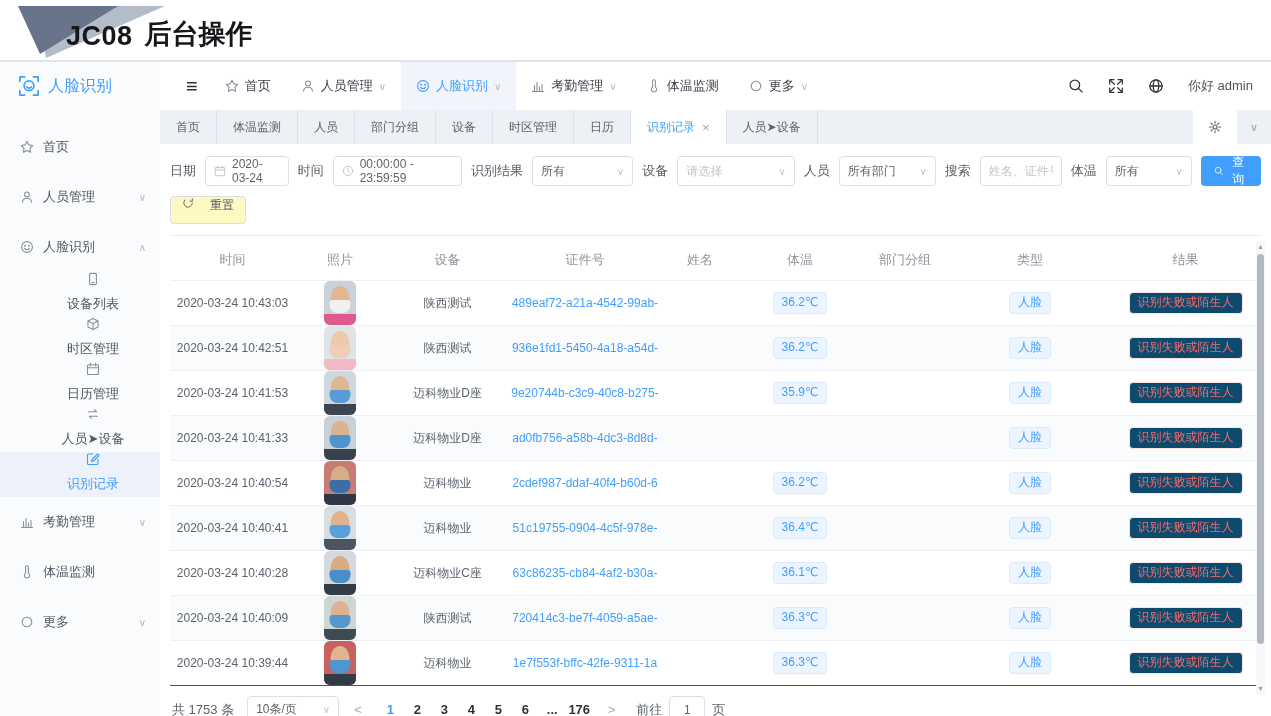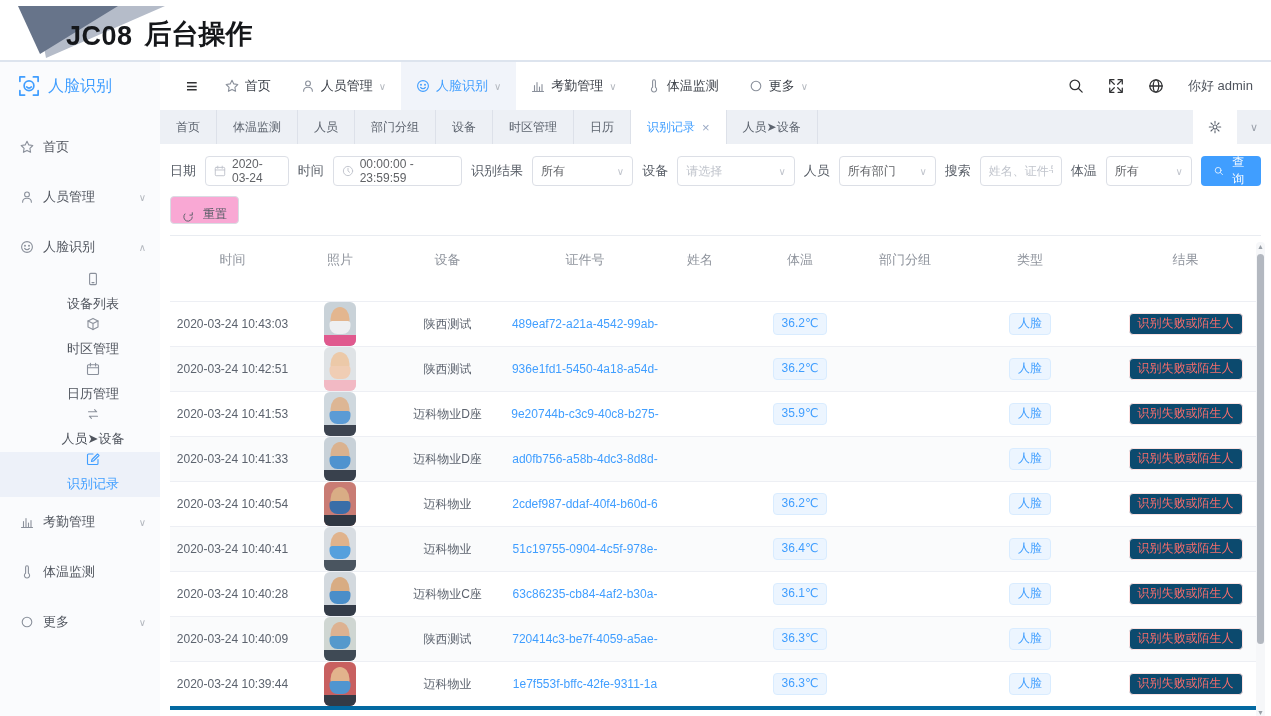"重置" .btn-reset { align-items: flex-end -> flex-start; background: #f9a8d4 -> #fef9c3; gap: 9px -> 16px }
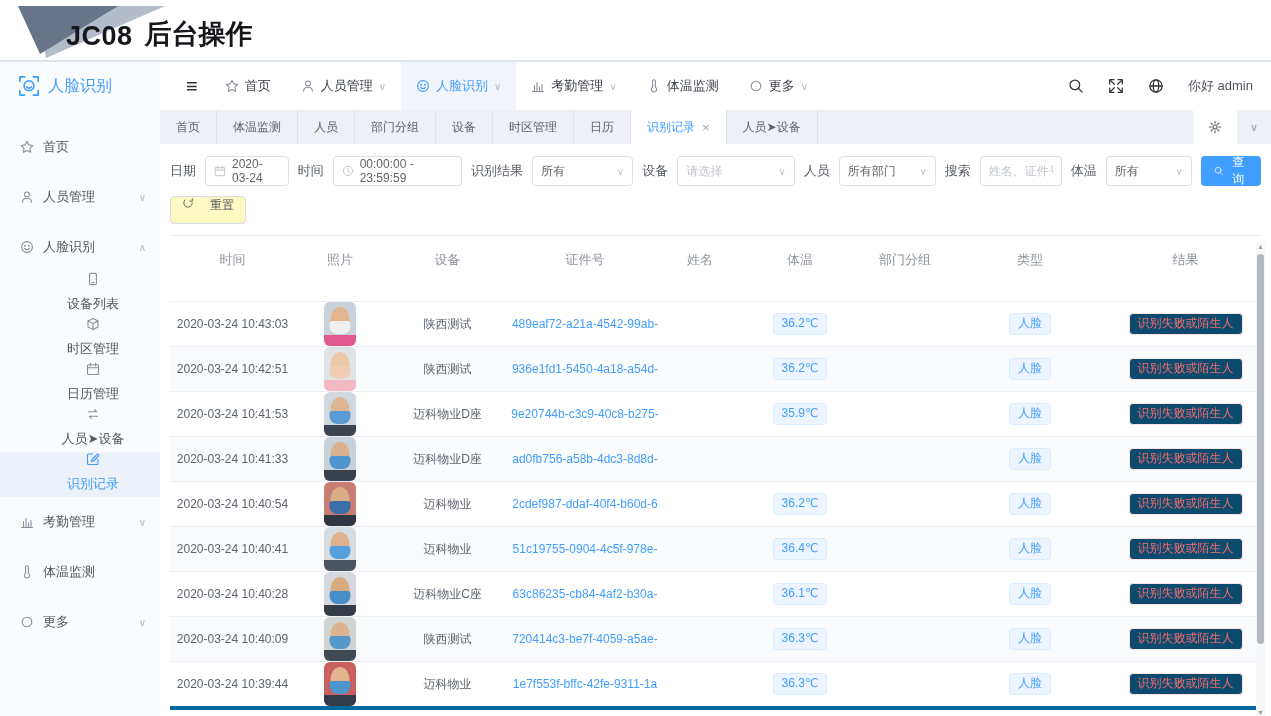"2020-03-24 10:43:03" .t-body { border-bottom: 4px solid #0369a1 -> 1px solid #0369a1; margin-top: 21px -> none }
